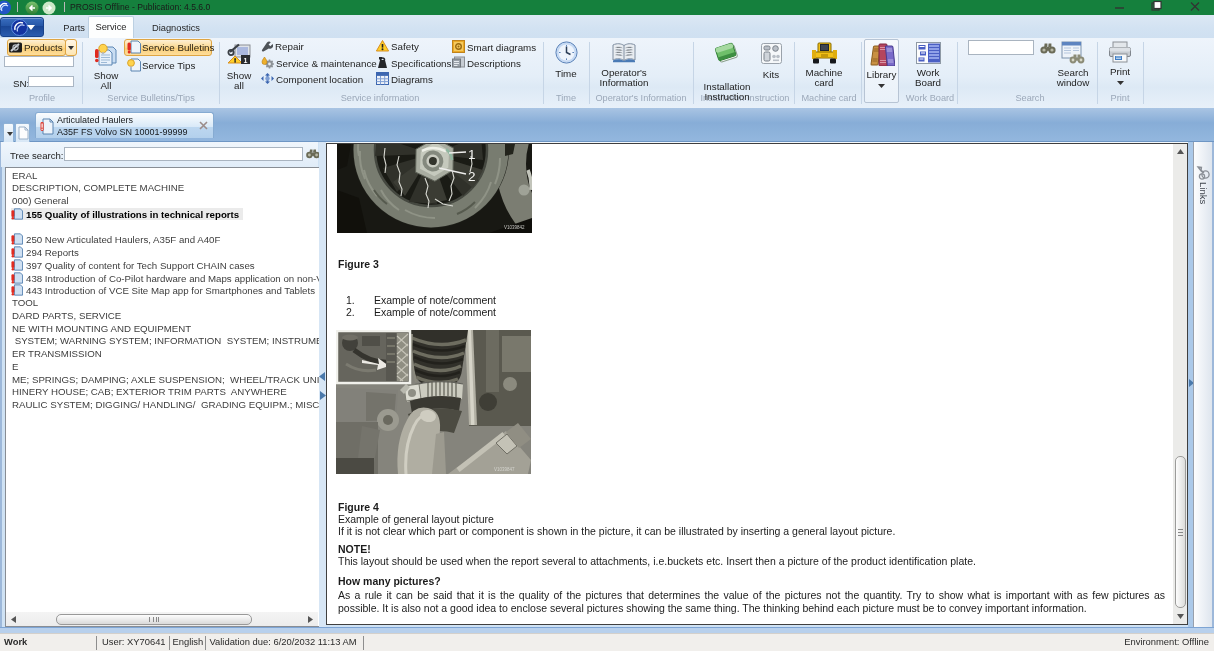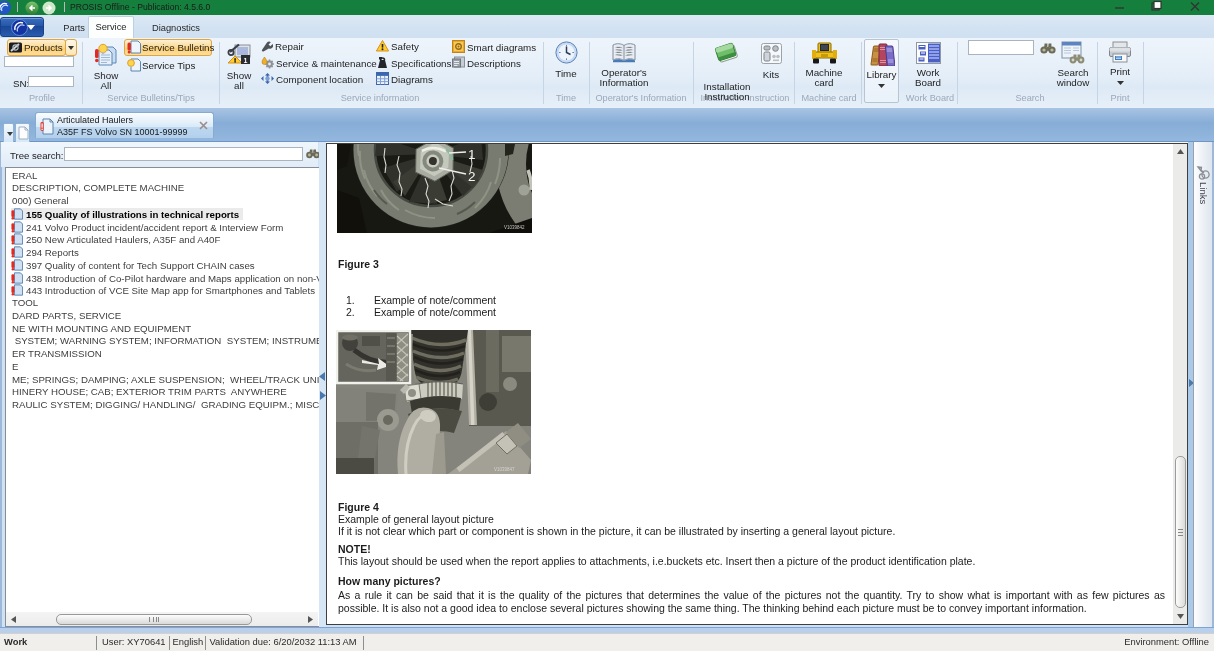"241 Volvo Product incident/accident" div.ti { html: <div><svg> <path></path> <rect></rect> <circle></circle> </svg>241 Volvo Product incident/accident report &amp; Interview Form</div> -> none }
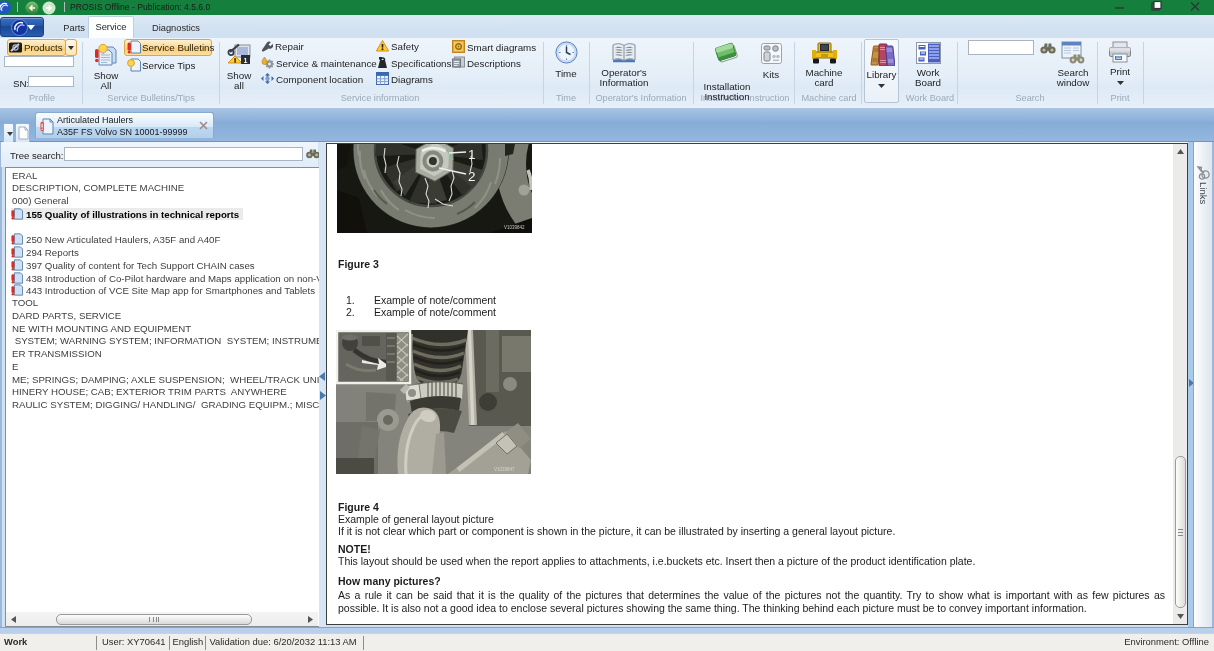"This layout should be used" div.doc { text: applies -> several }
